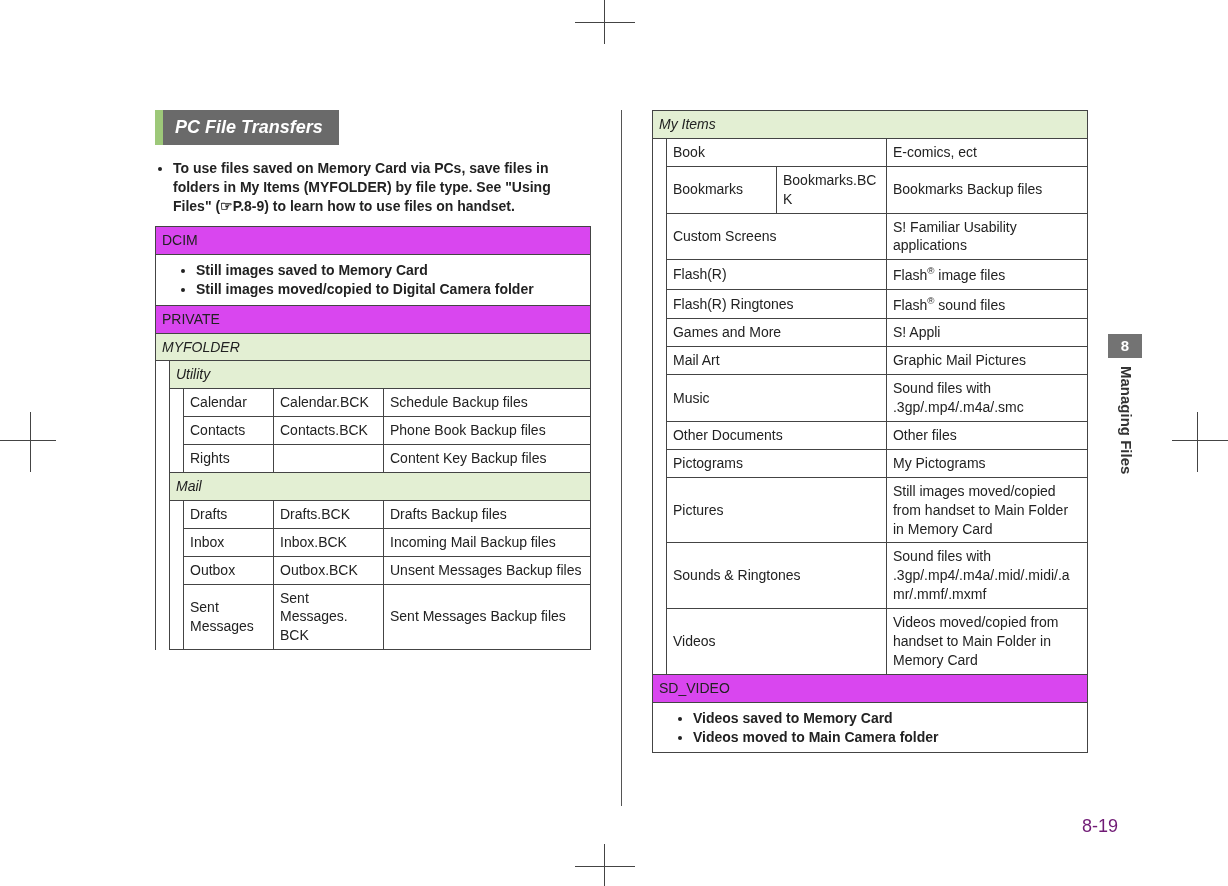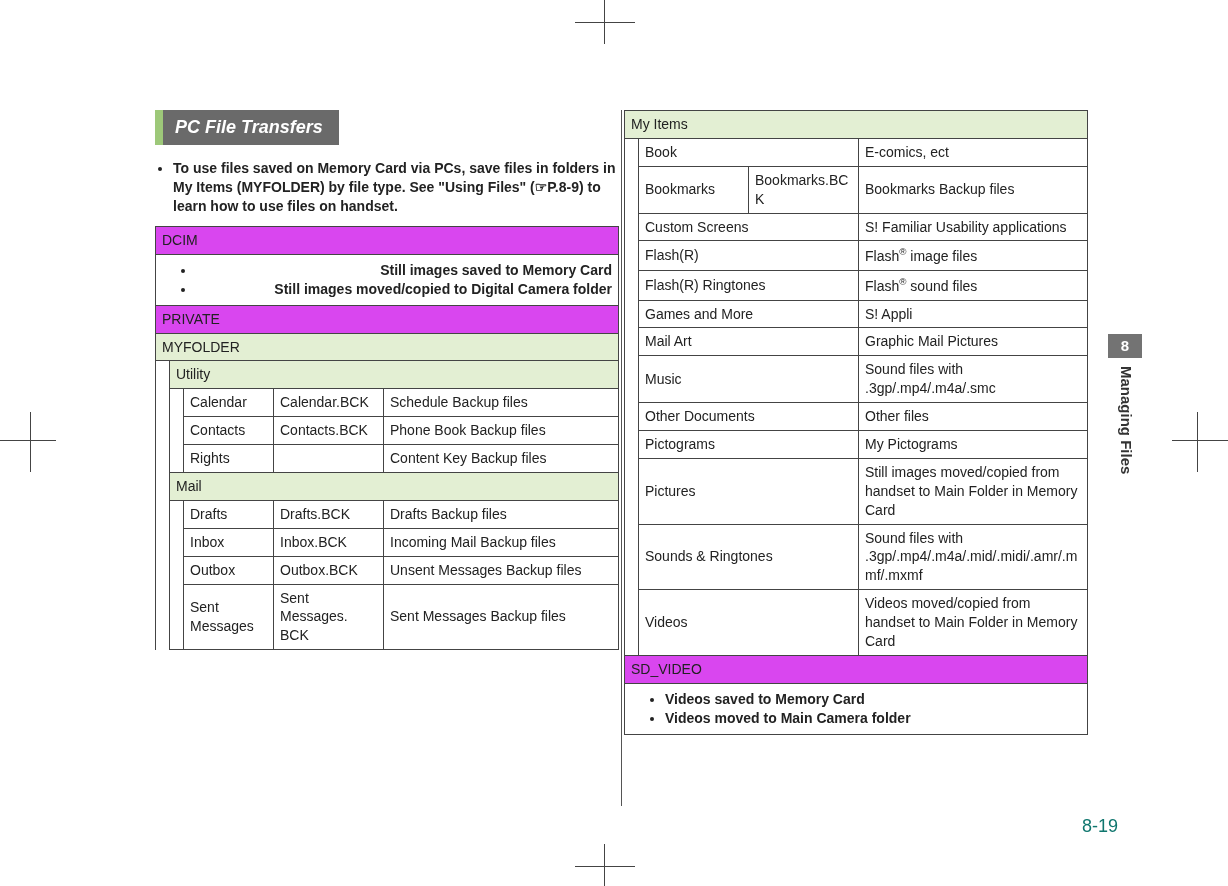"PC File Transfers" .page { gap: none -> 28px }
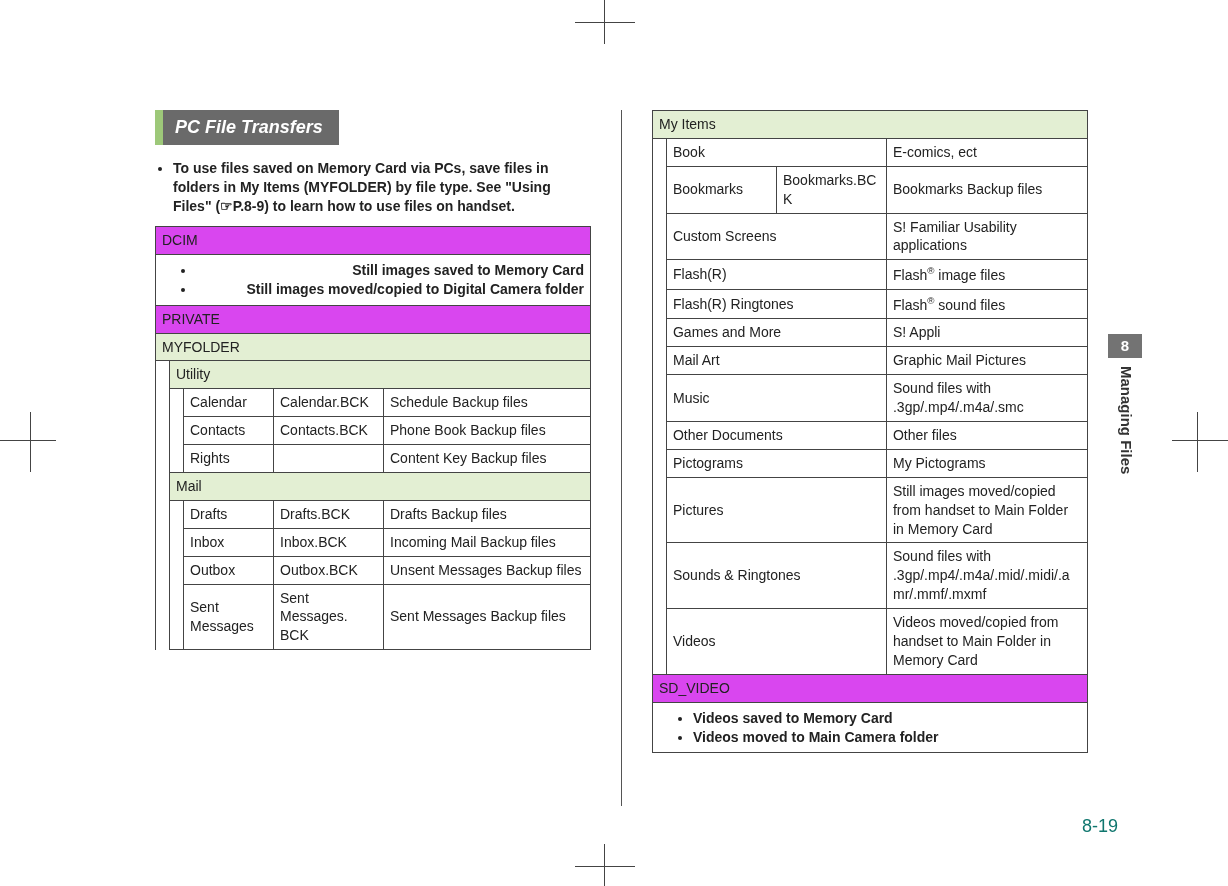"My Items" .hdr-green { font-style: none -> italic }
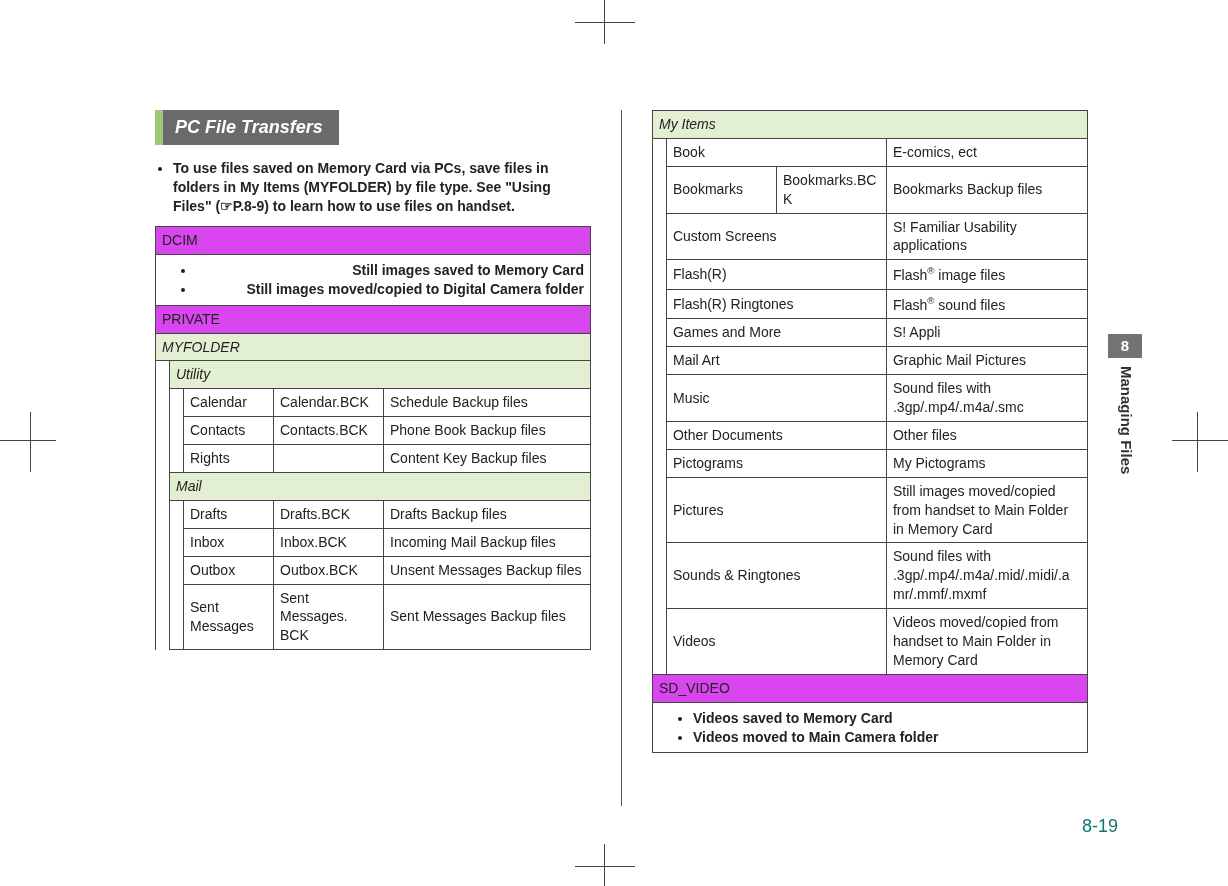"Still images saved to Memory" ul.bullets { text-align: right -> none }
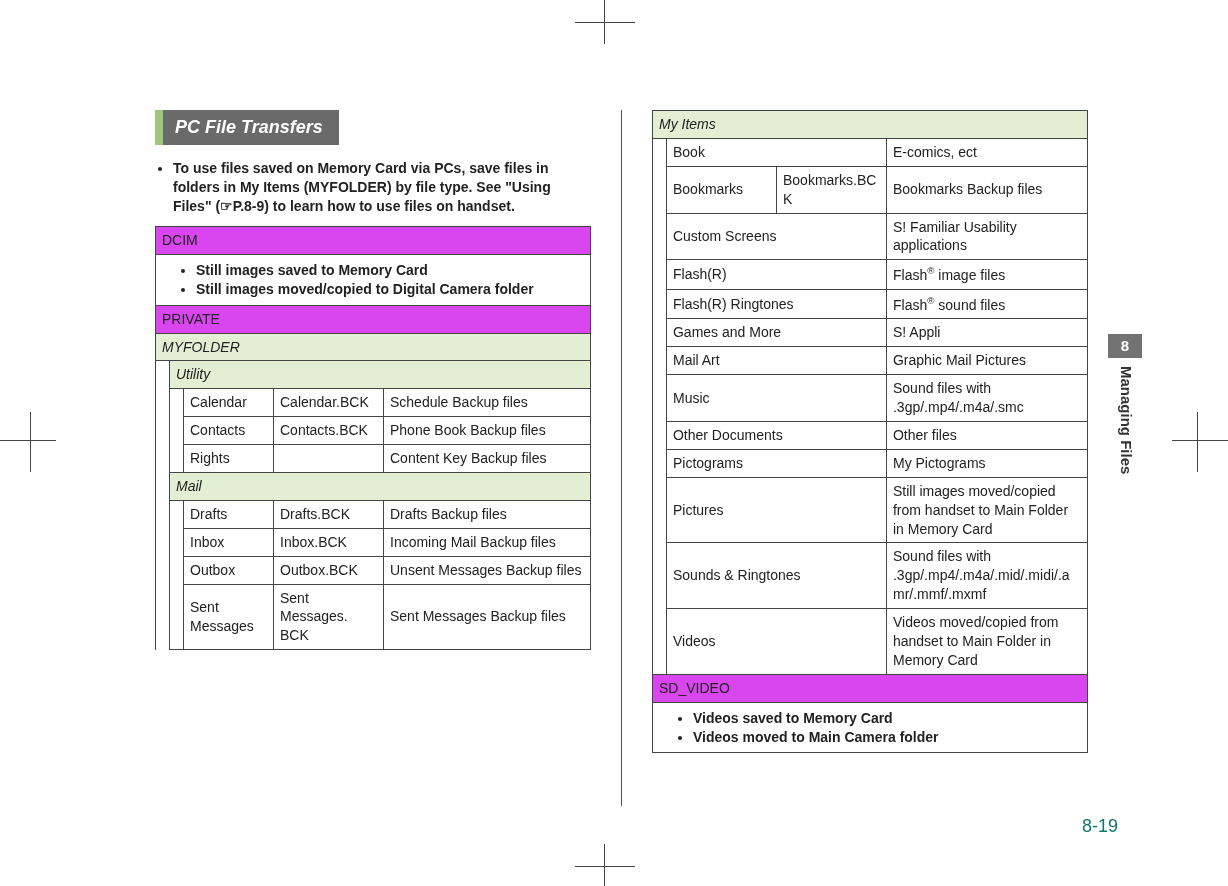"8-19" .page-num { color: #0f766e -> #701a75 }
